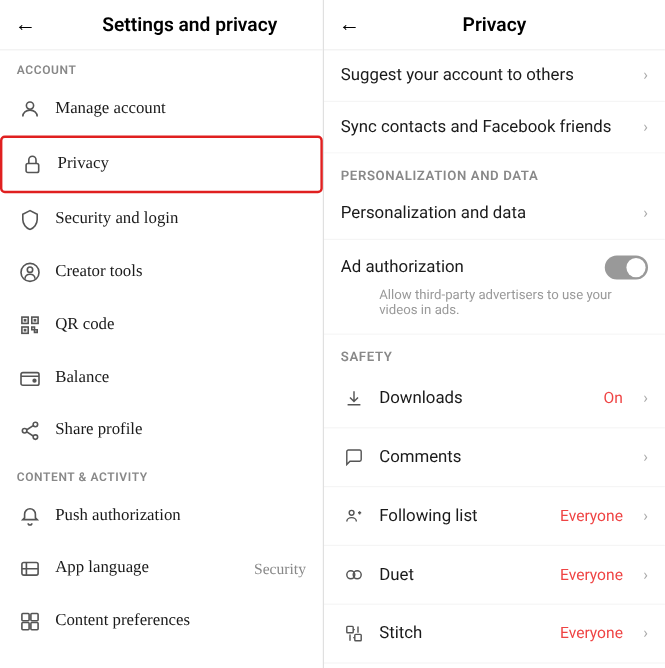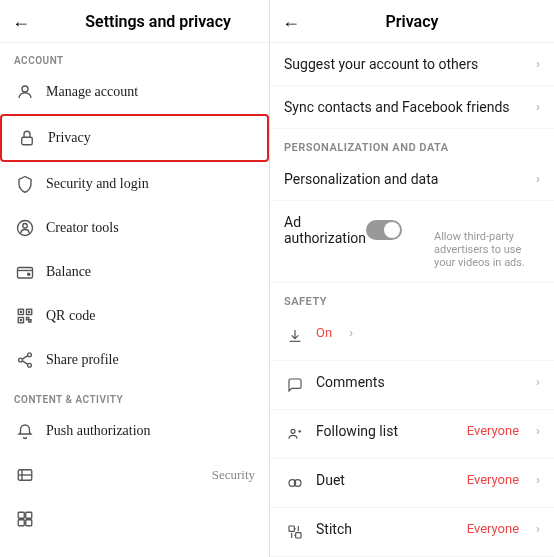"Suggest your account to others" .right-item { align-items: flex-start -> center }
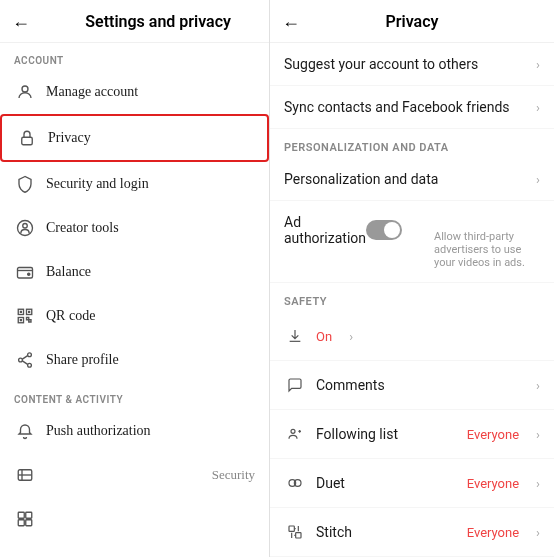"Ad authorization" .ad-auth-item { flex-direction: none -> column }
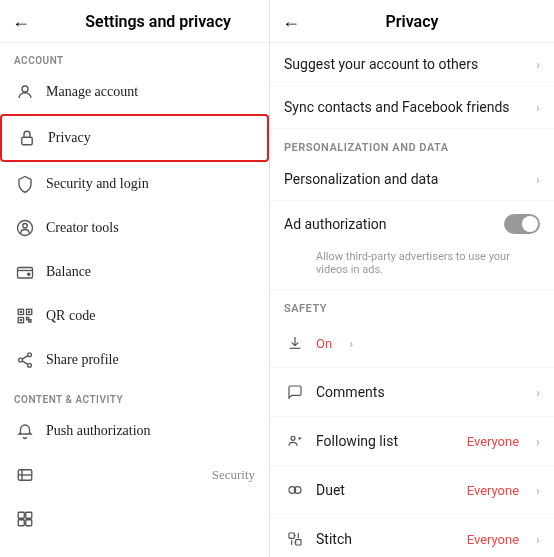"Allow third-party advertisers to use" .ad-auth-desc { margin-top: 16px -> 6px }
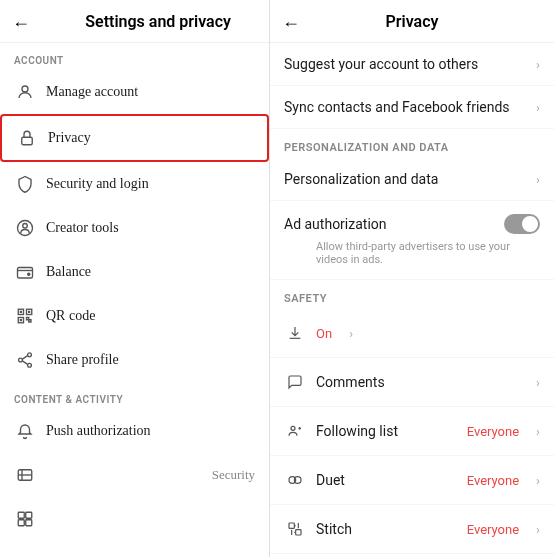"Balance" div.menu-item { order: before "QR code" -> after "QR code" }
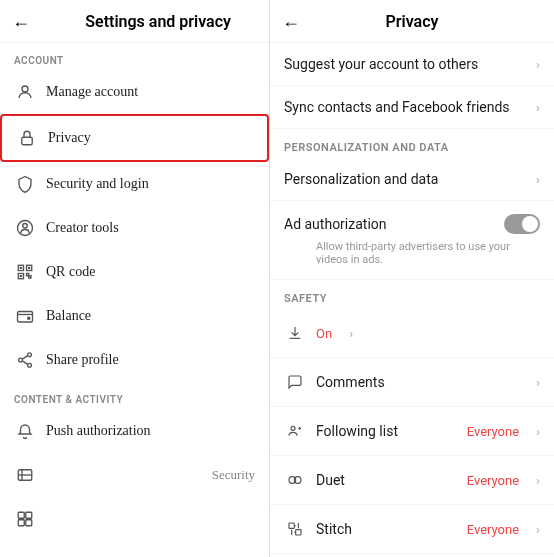"Downloads" span.r-label { html: none -> <span>Downloads</span> }
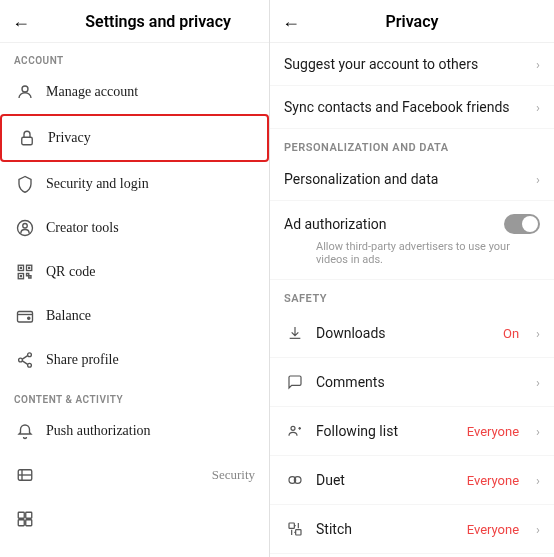"App language" span.item-label { html: none -> <span>App language</span> }
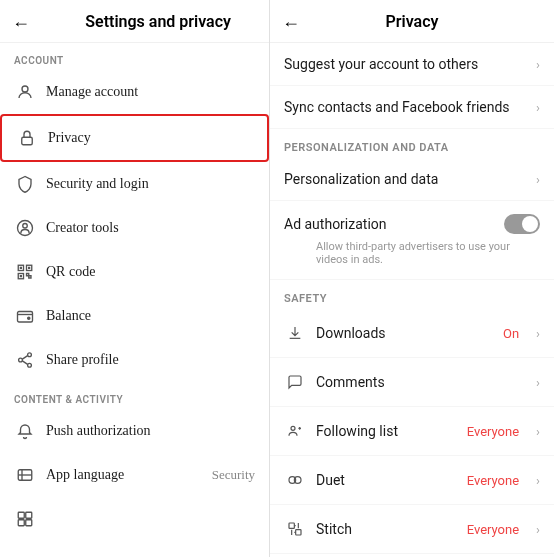"Content preferences" span.item-label { html: none -> <span>Content preferences</span> }
